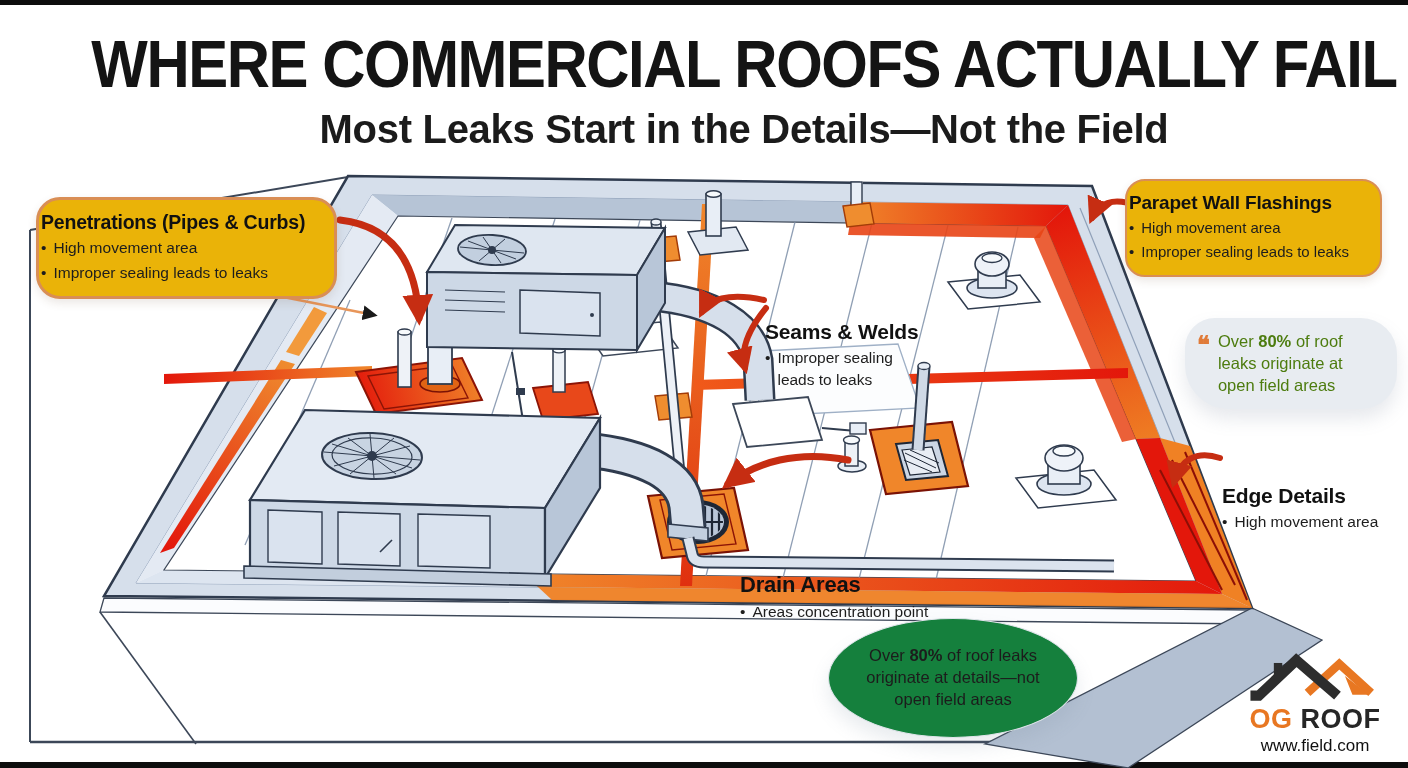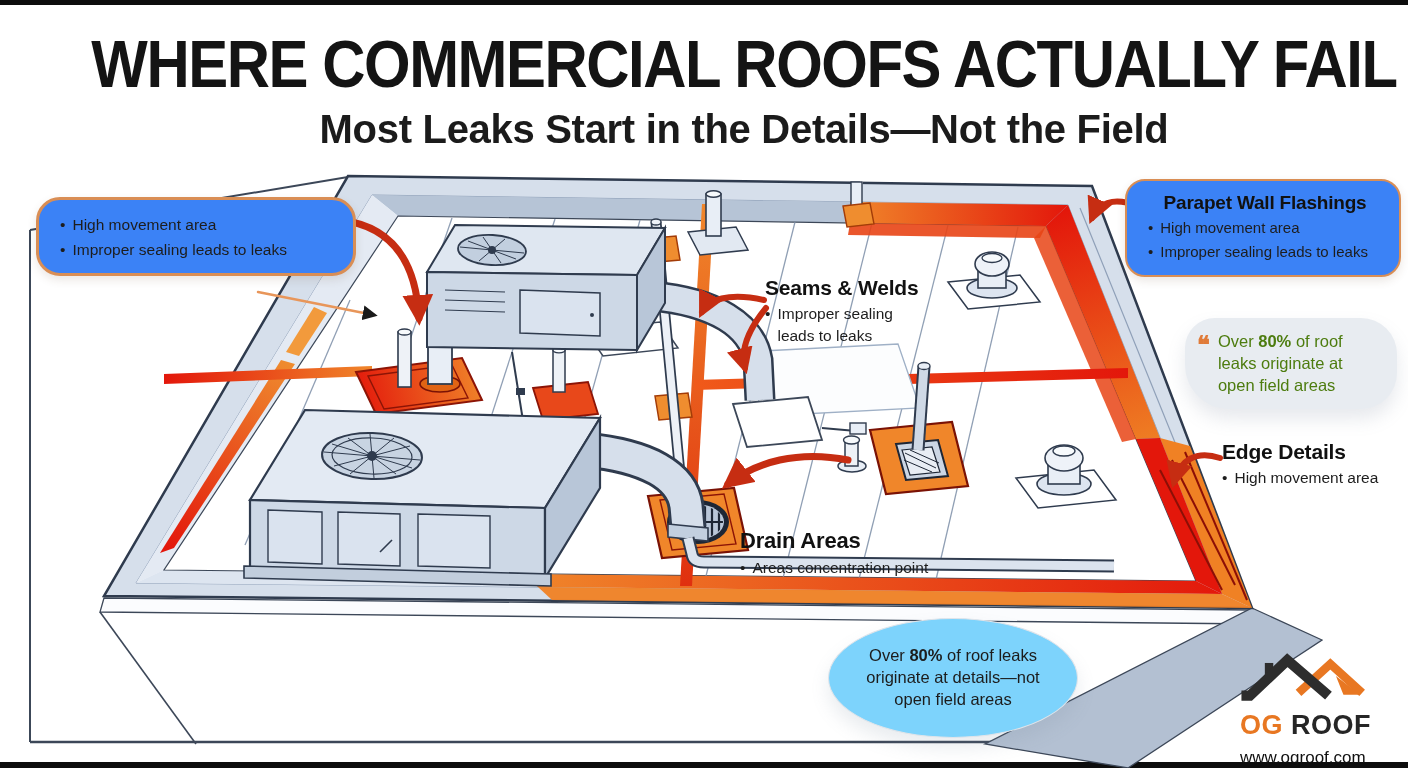"Parapet Wall Flashings" .callout { background: #3b82f6 -> #eab308; padding: 11px 17px 12px 21px -> 11px 17px 12px 2px; text-align: center -> none }
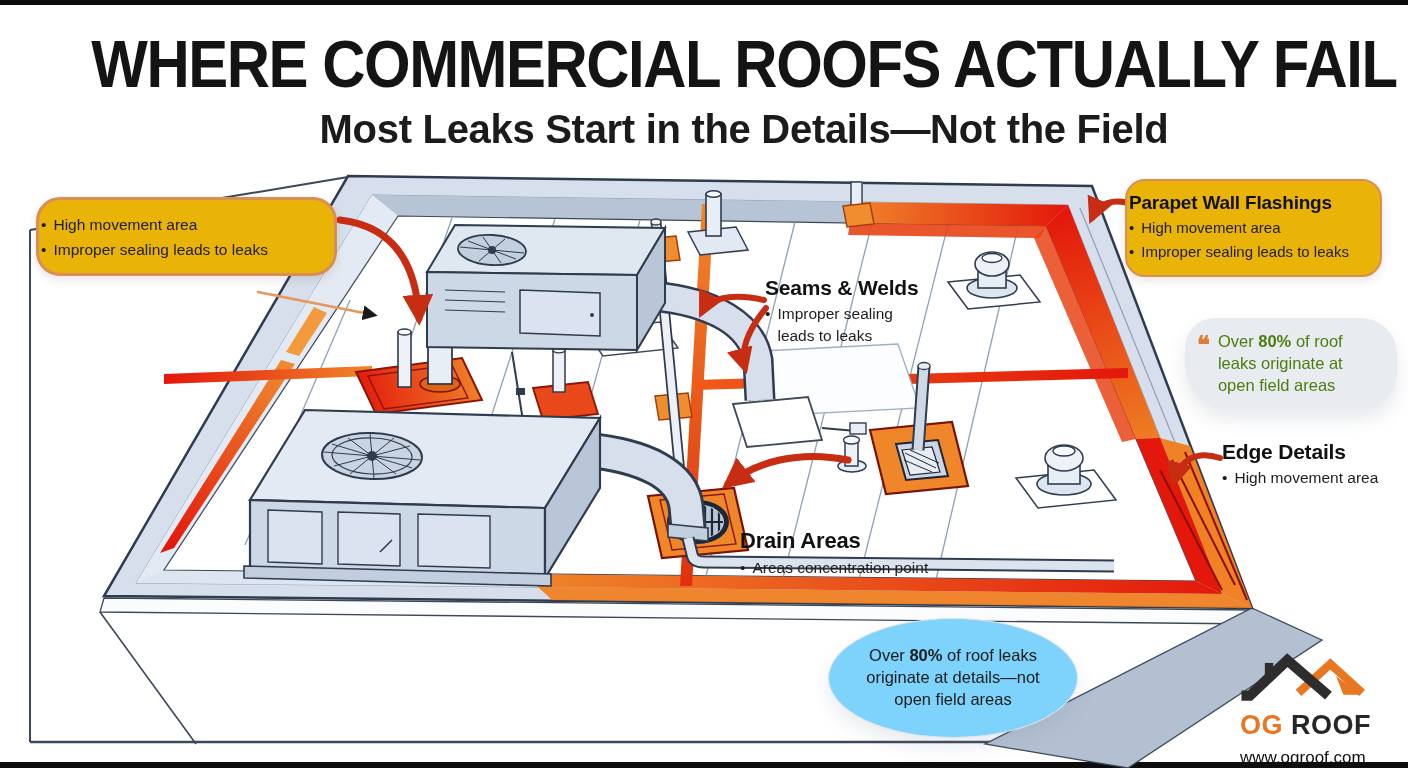"Penetrations (Pipes & Curbs)" div.c-title { html: none -> <div>Penetrations (Pipes &amp; Curbs)</div> }
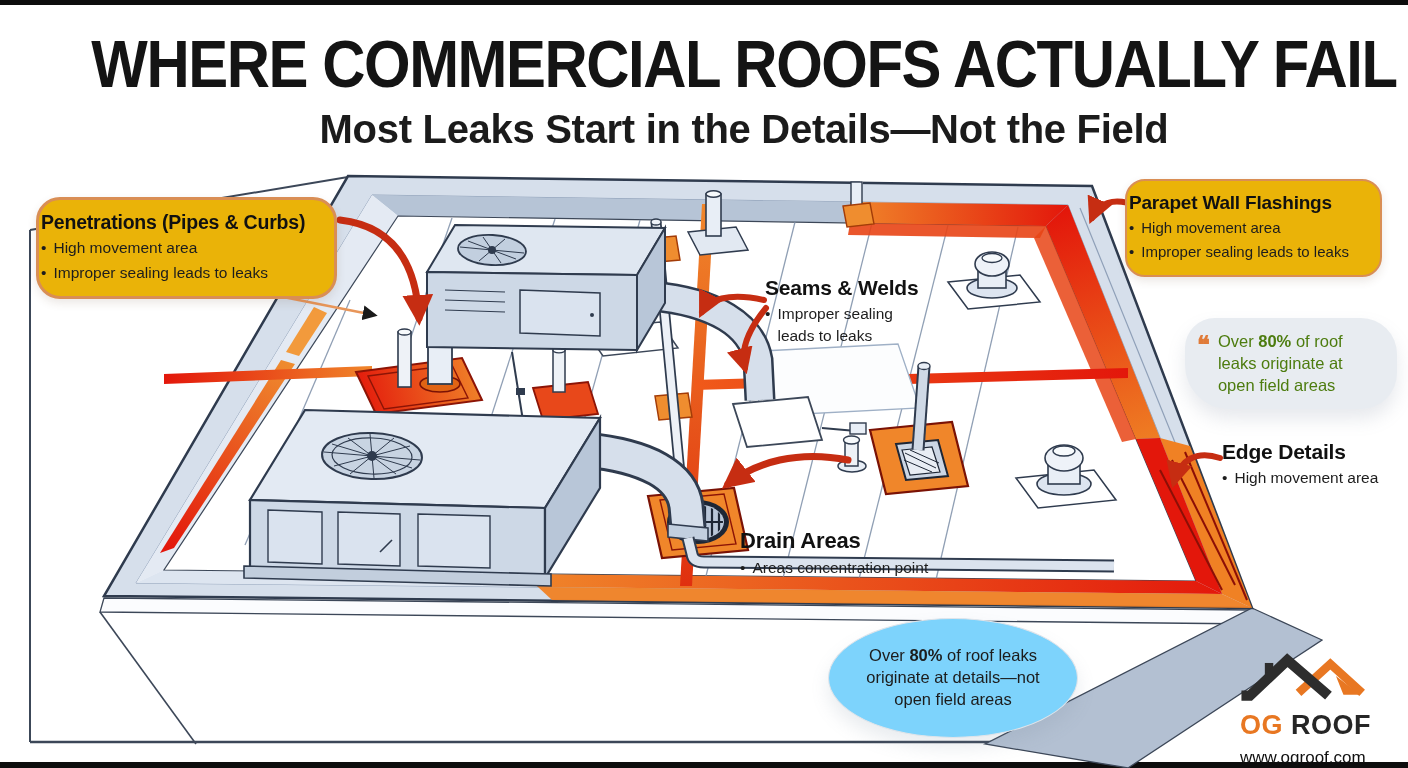"Seams & Welds" .label .c-title { margin-top: none -> 44px }
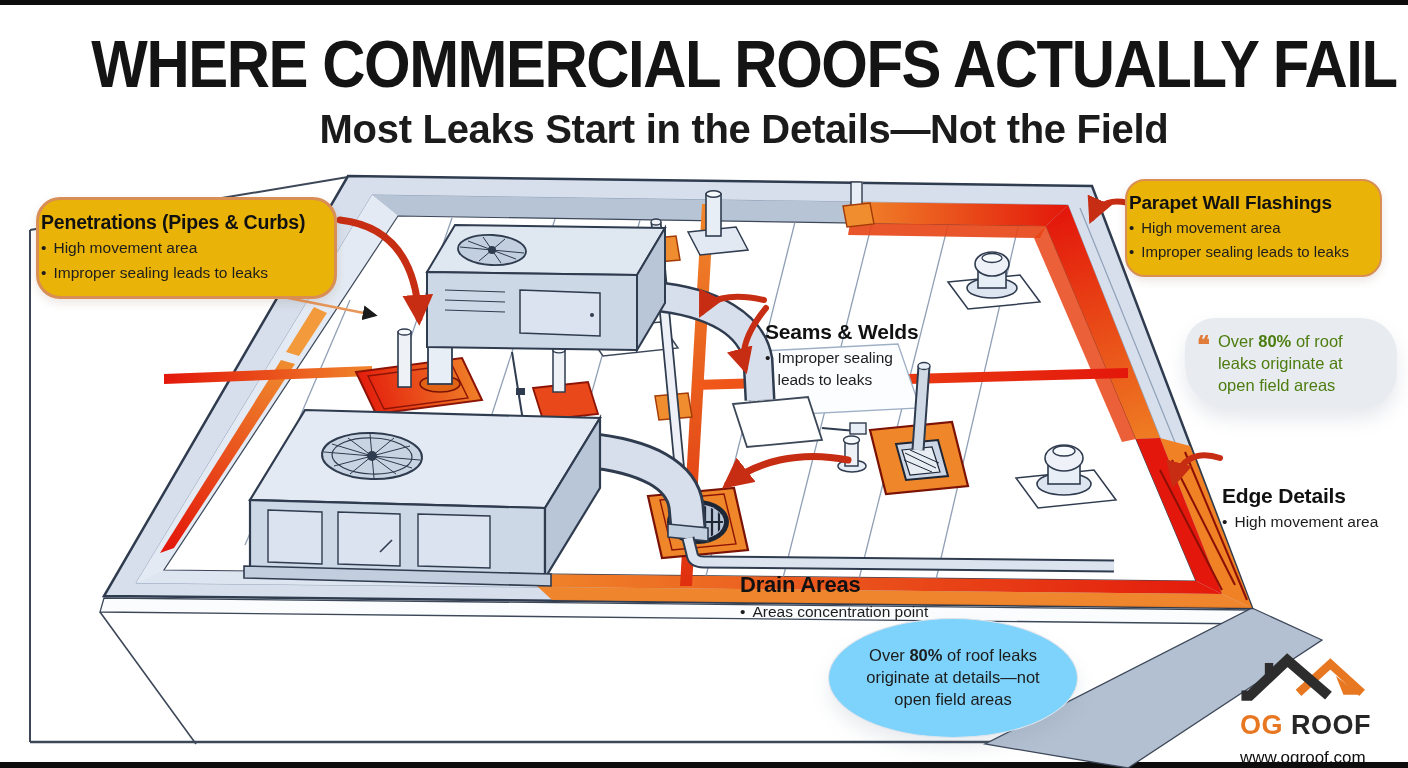"Over 80% of roof leaks originate at details—not" .stat-bubble { background: #7dd3fc -> #15803d }
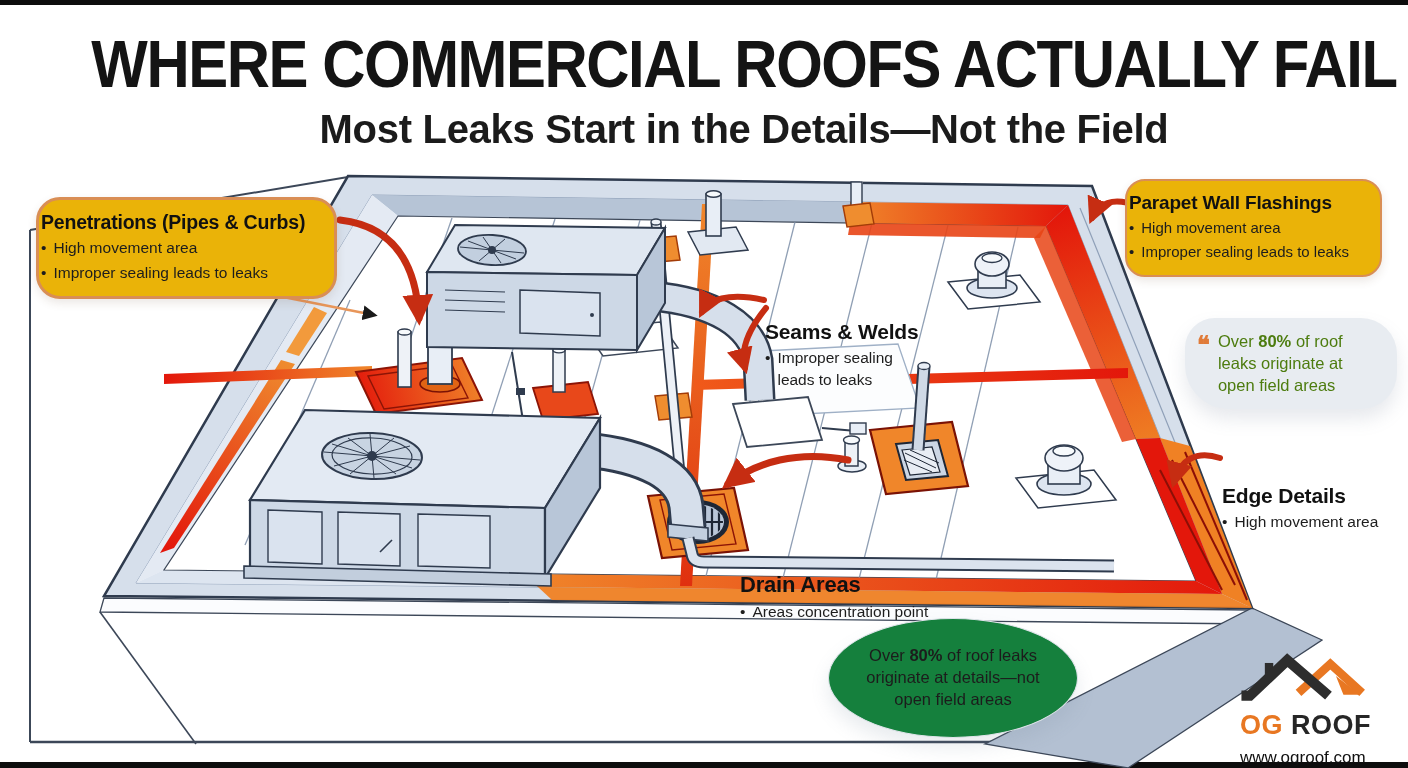"OG ROOF" .brand { align-items: none -> center; gap: 6px -> 0 }
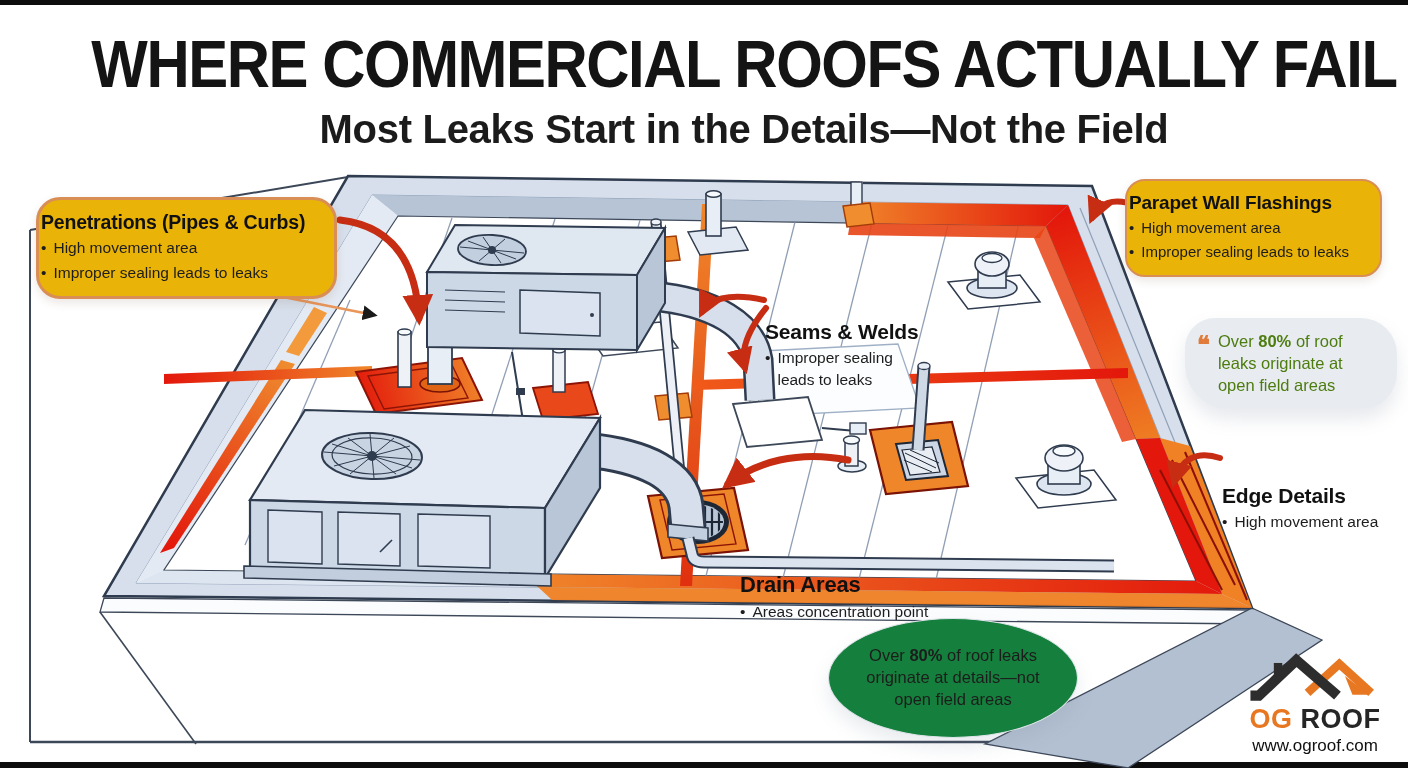"www.ogroof.com" div.brand-site { text: www.ogroof.com -> www.field.com }
